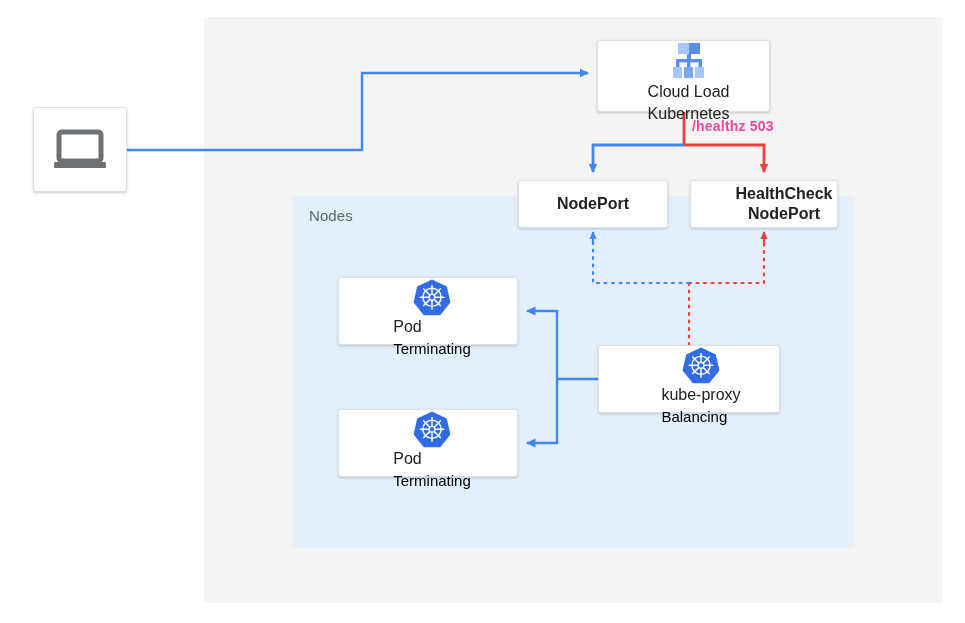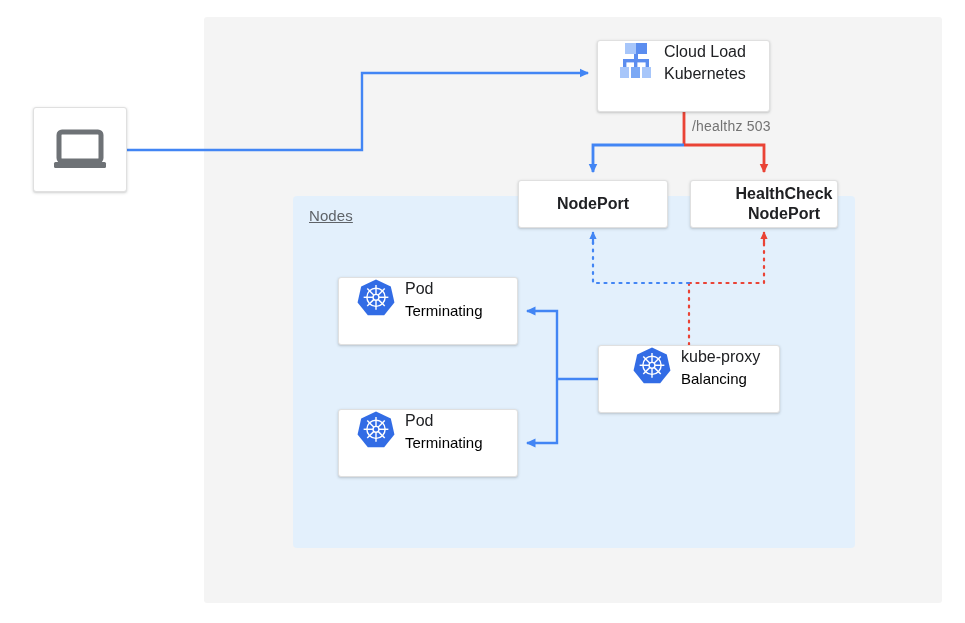"Cloud Load" .card-flex { align-items: flex-start -> center; flex-direction: none -> column }
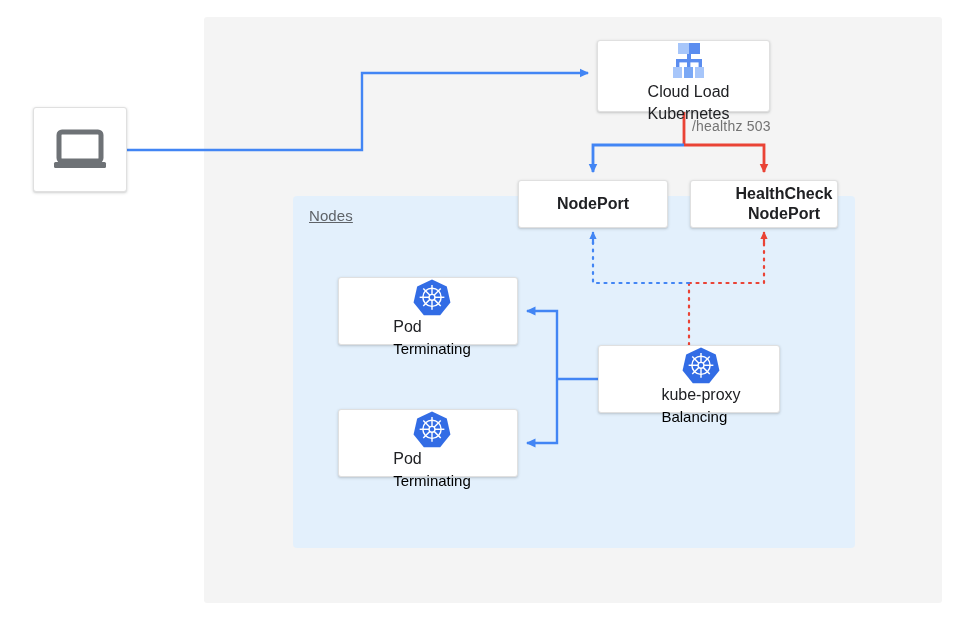"/healthz 503" .healthz-label { color: #737373 -> #ec4899; font-weight: normal -> bold }
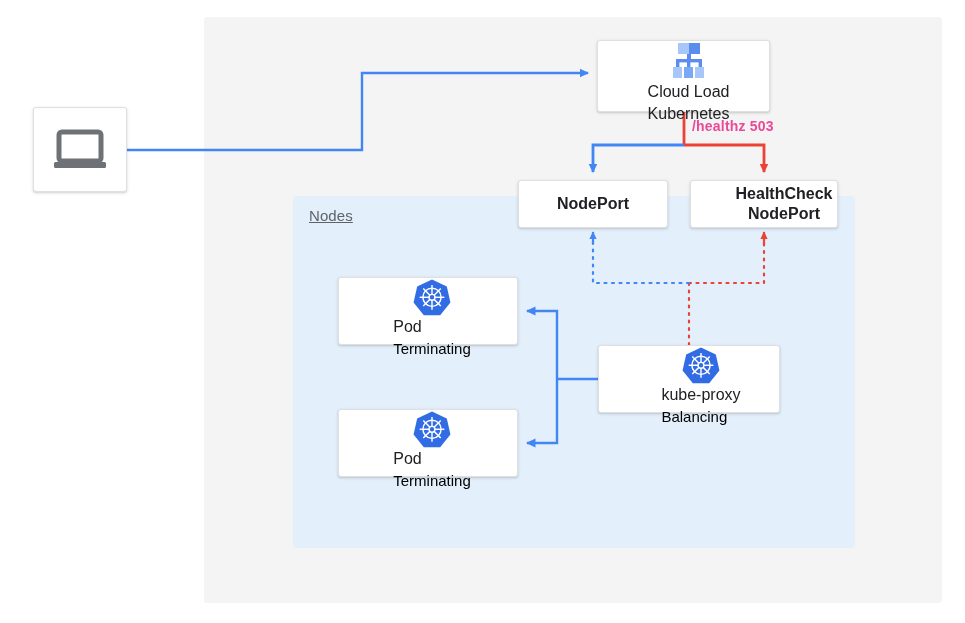"Nodes" .region-nodes-label { text-decoration: underline -> none }
